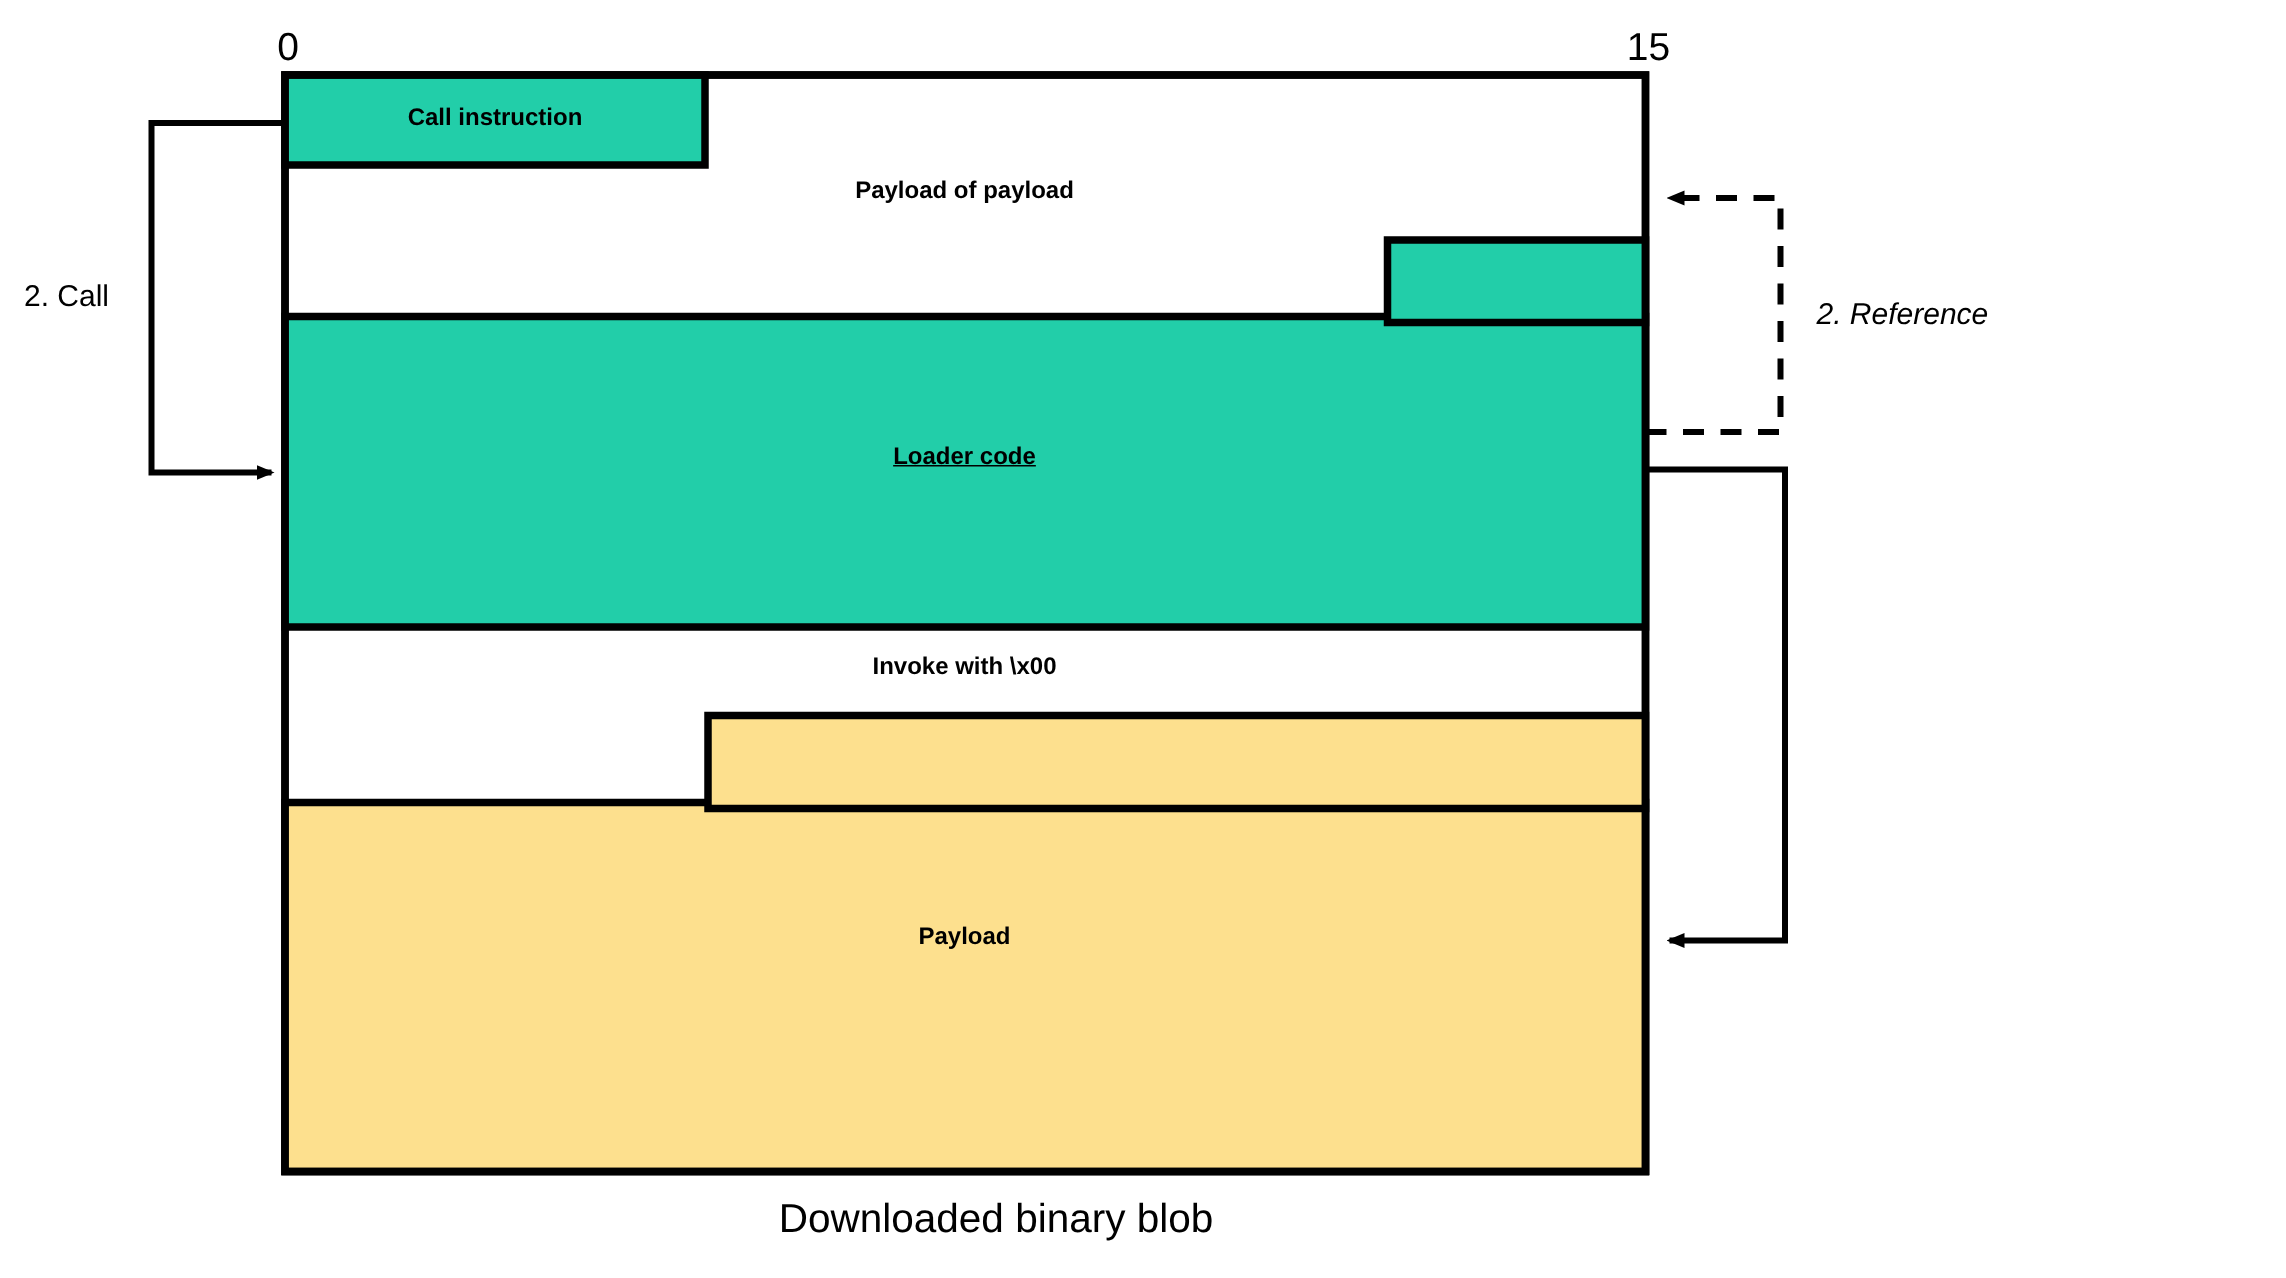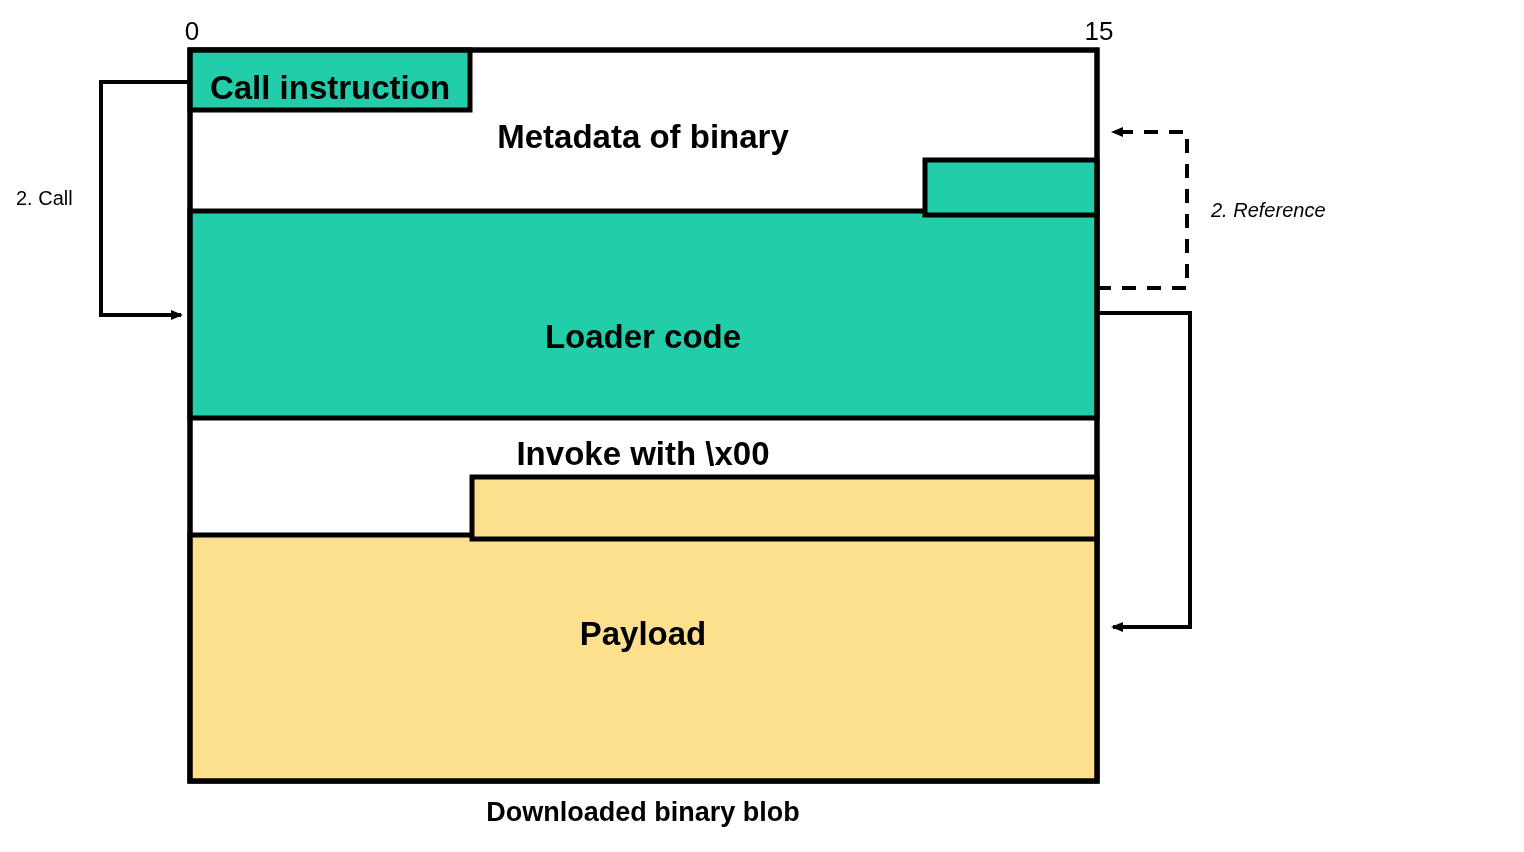"Call instruction" .block-label { font-size: 33px -> 16px }
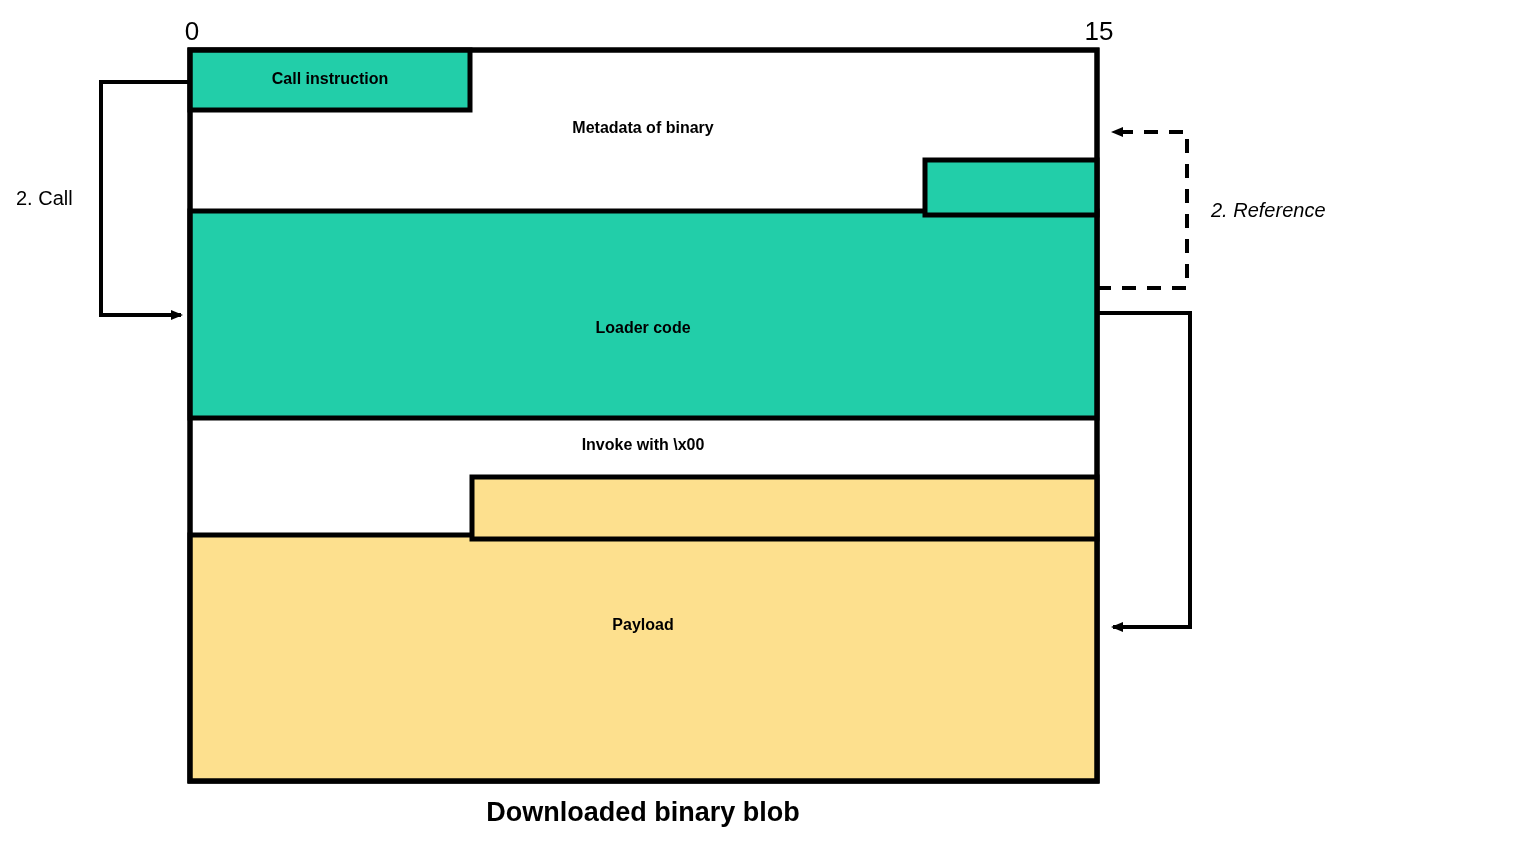"Metadata of binary" div.lbl { text: Metadata of binary -> Payload of payload }
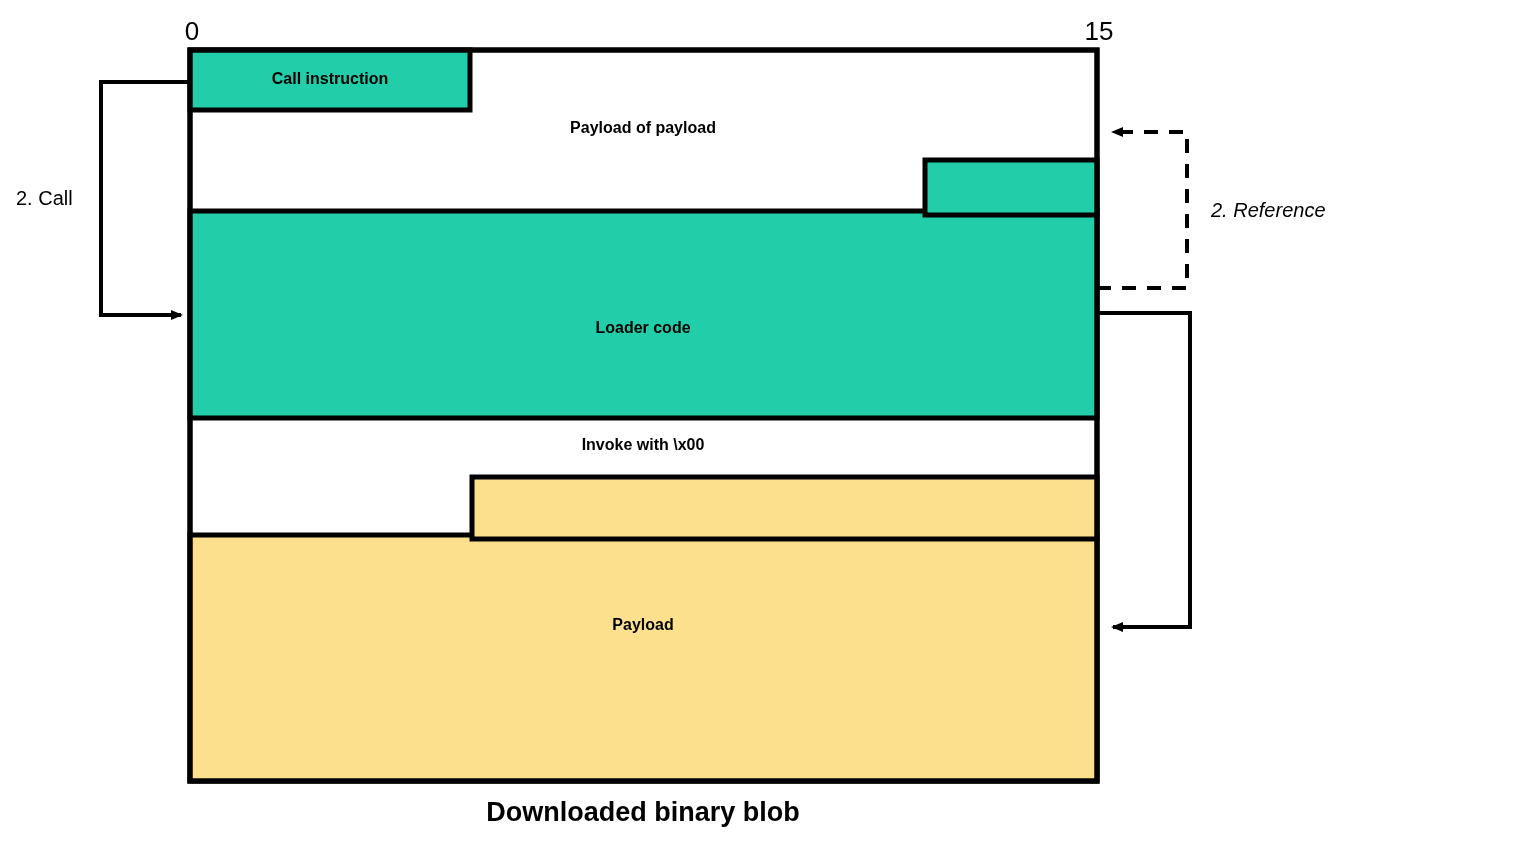"Loader code" div.lbl { text-decoration: none -> underline; top: 320px -> 297px }
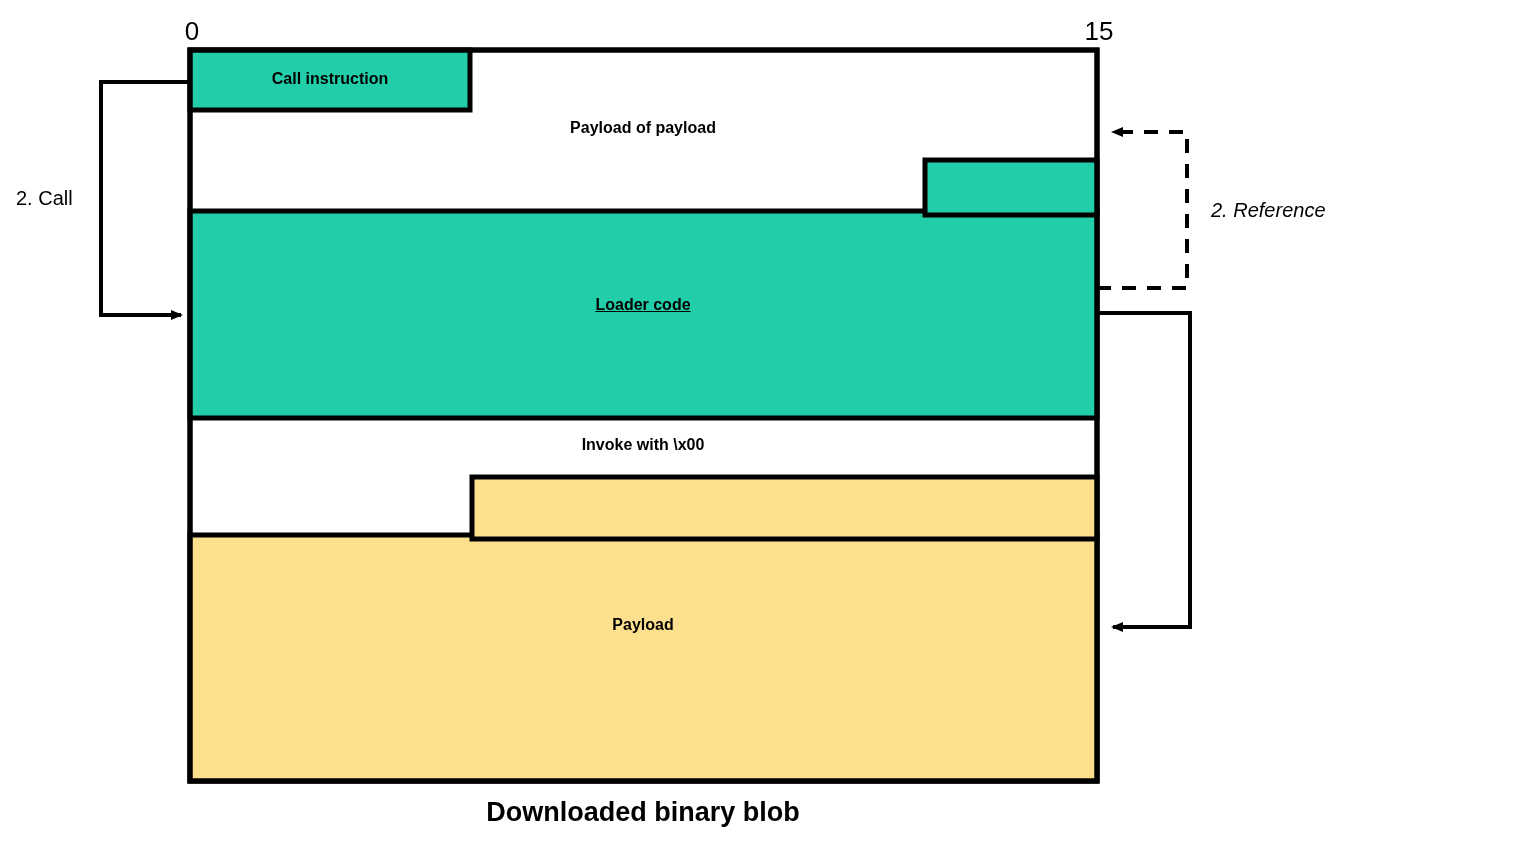"Downloaded binary blob" .caption { font-weight: bold -> normal; margin-left: none -> 21px }
